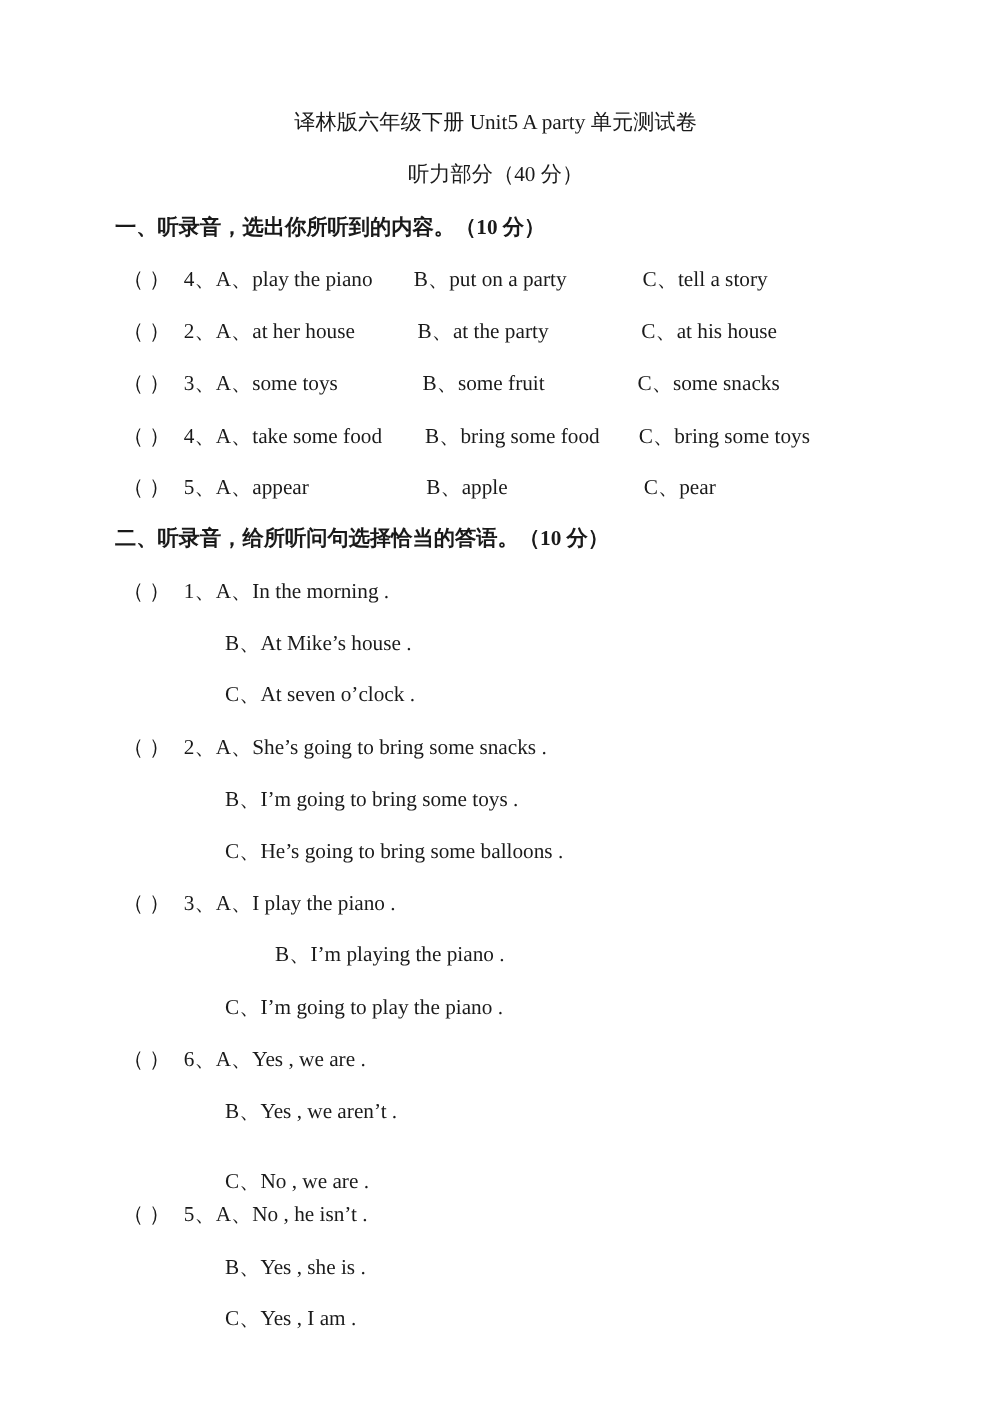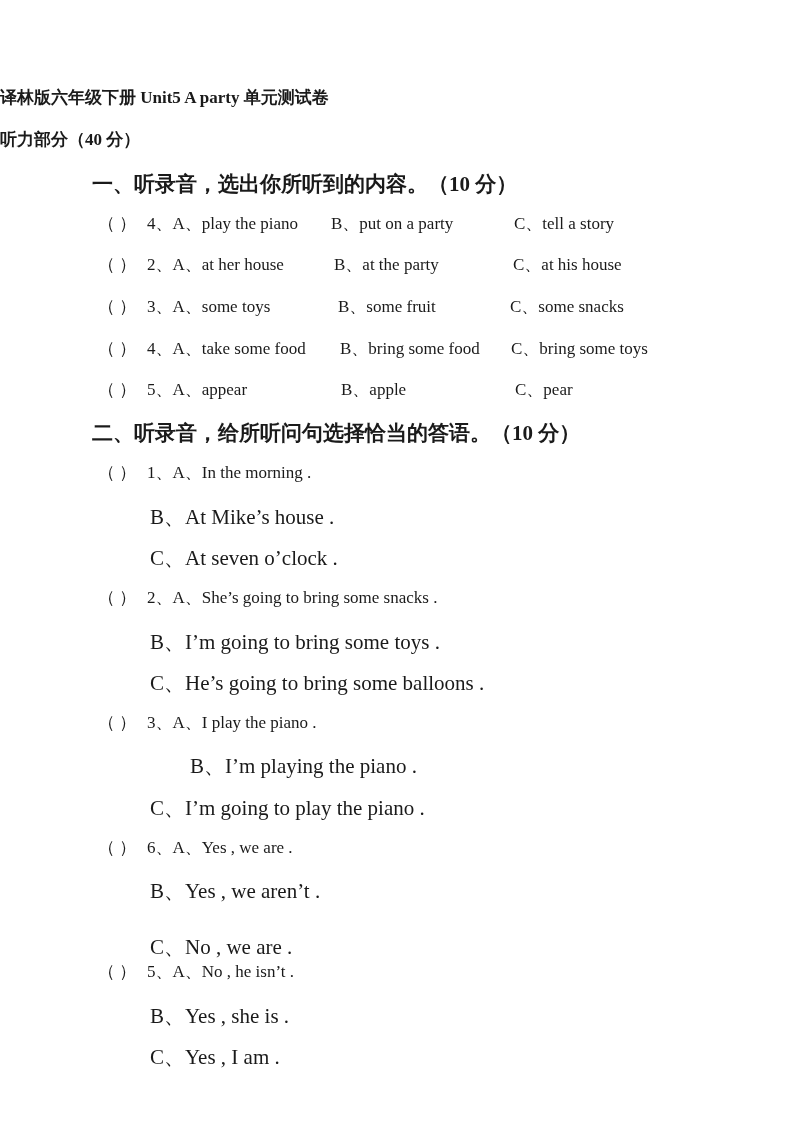"译林版六年级下册 Unit5 A party 单元测试卷" .title { font-weight: bold -> normal; text-align: left -> center }
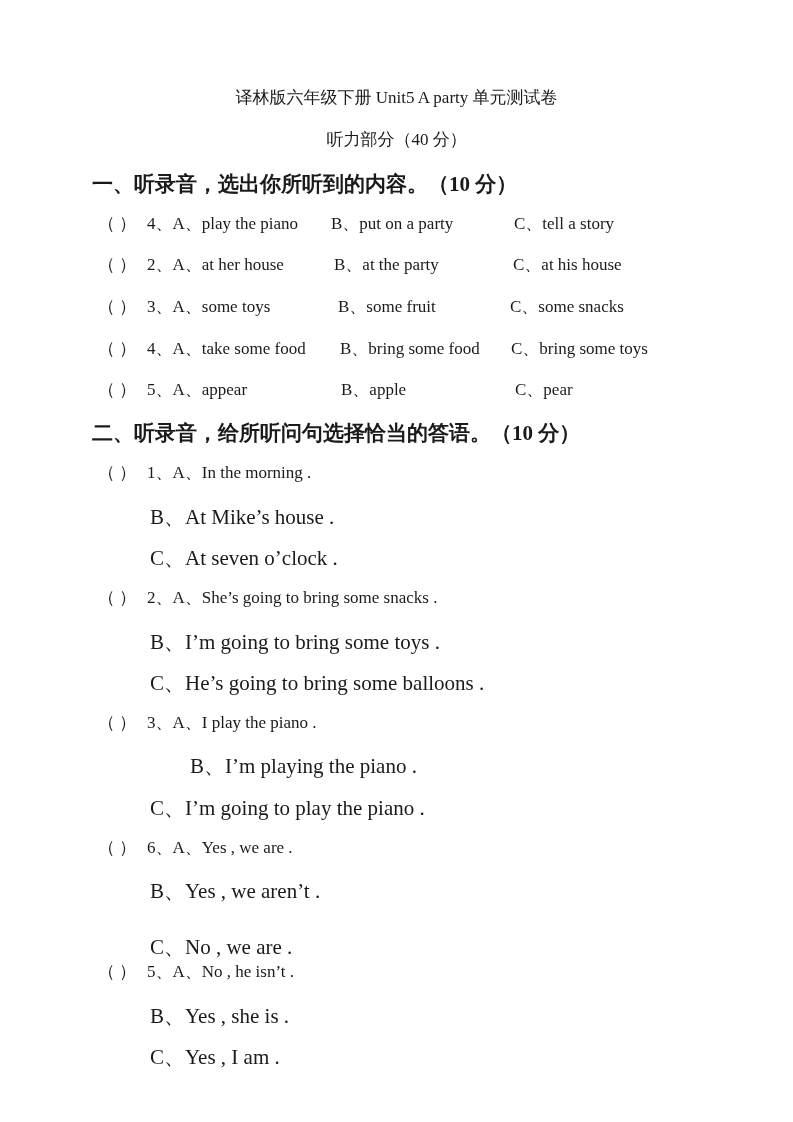"一、听录音，选出你所听到的内容。（10 分）" .section { font-size: 21px -> 17px }
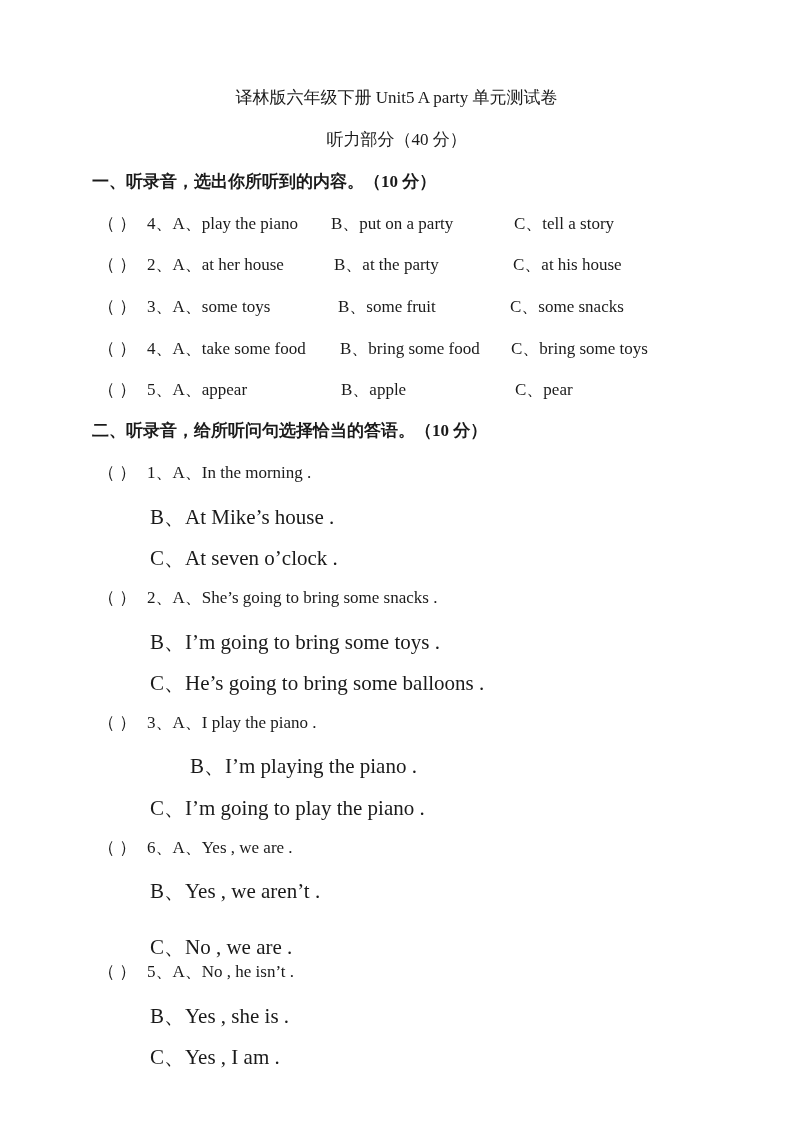"B、At Mike’s house ." .sub { font-size: 21px -> 17px; left: 150px -> 180px }
